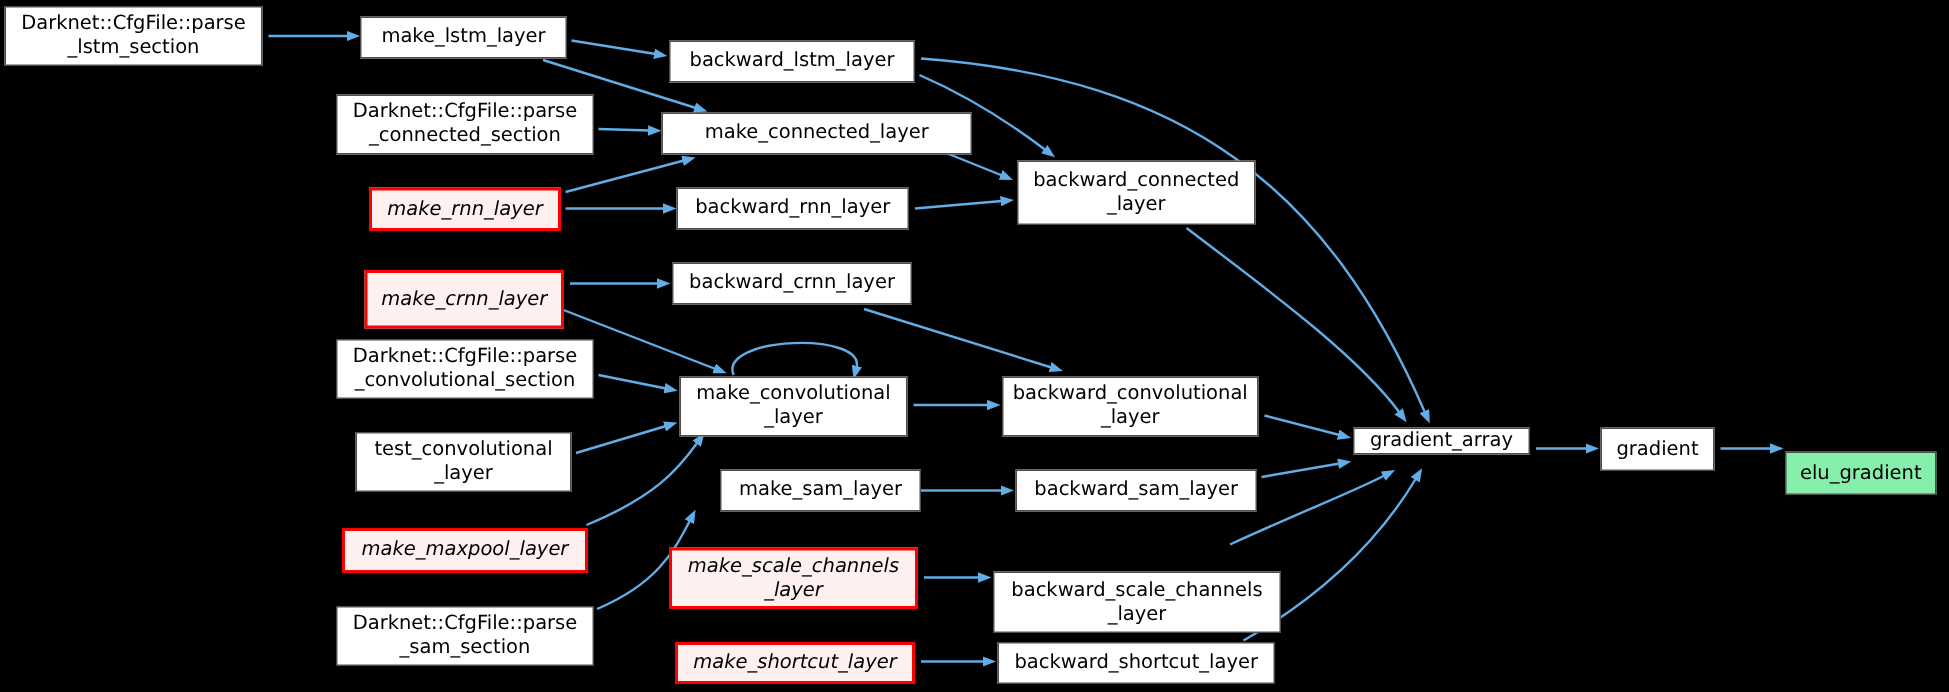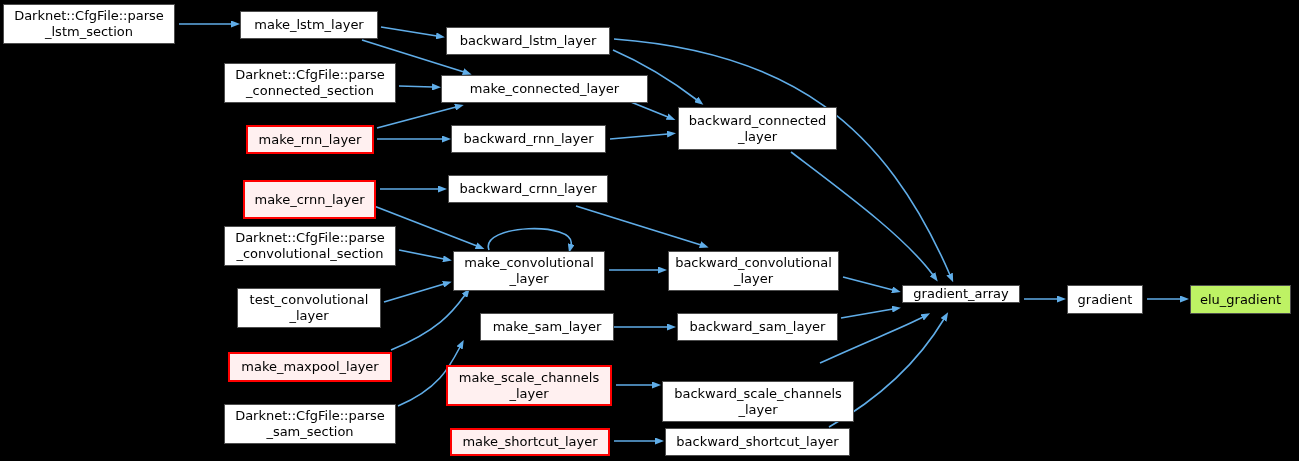"make_rnn_layer" .node.red { font-style: none -> italic }
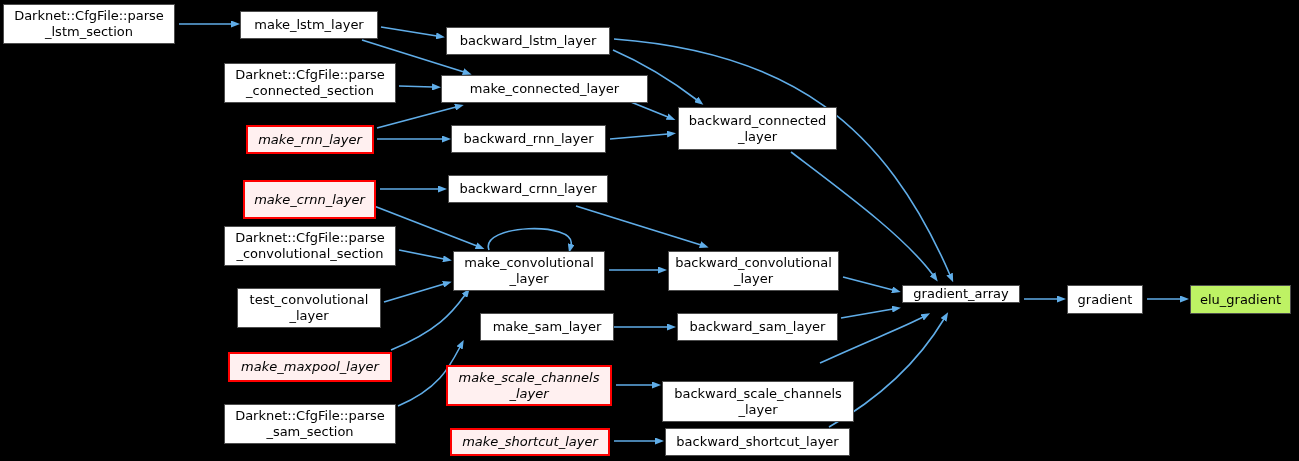"elu_gradient" .node.active { background: #bef264 -> #86efac; margin-top: none -> 16px }
